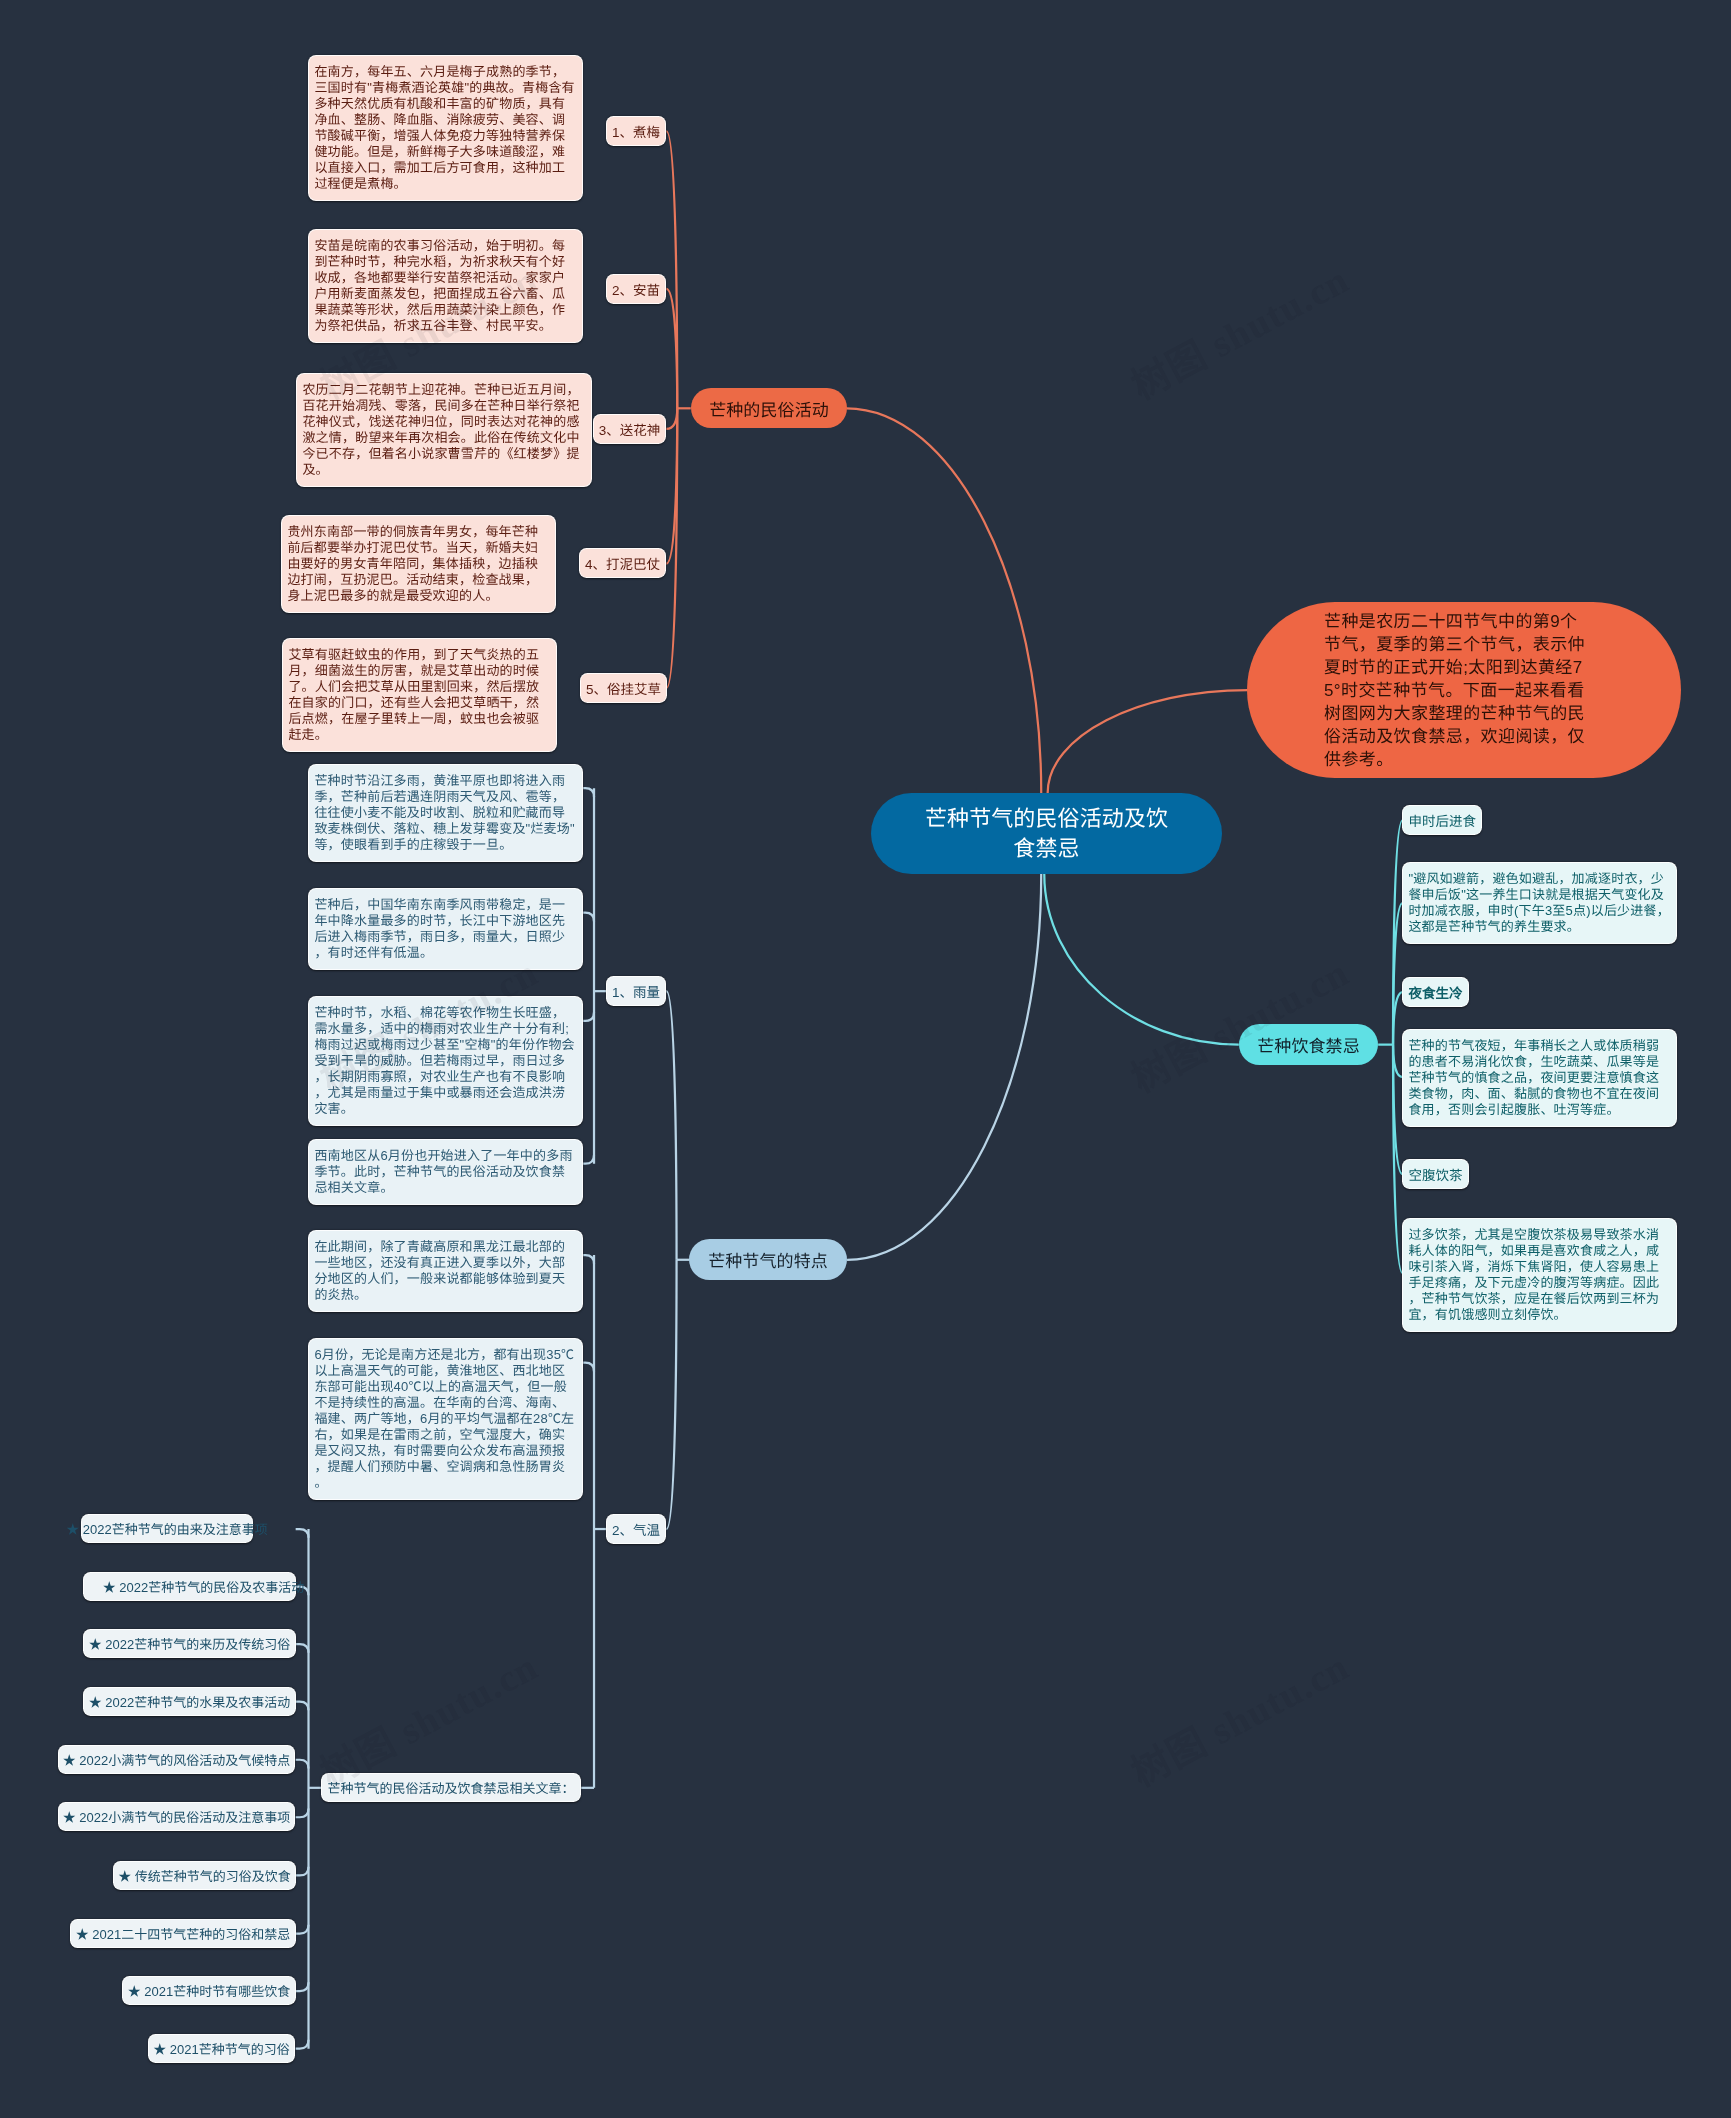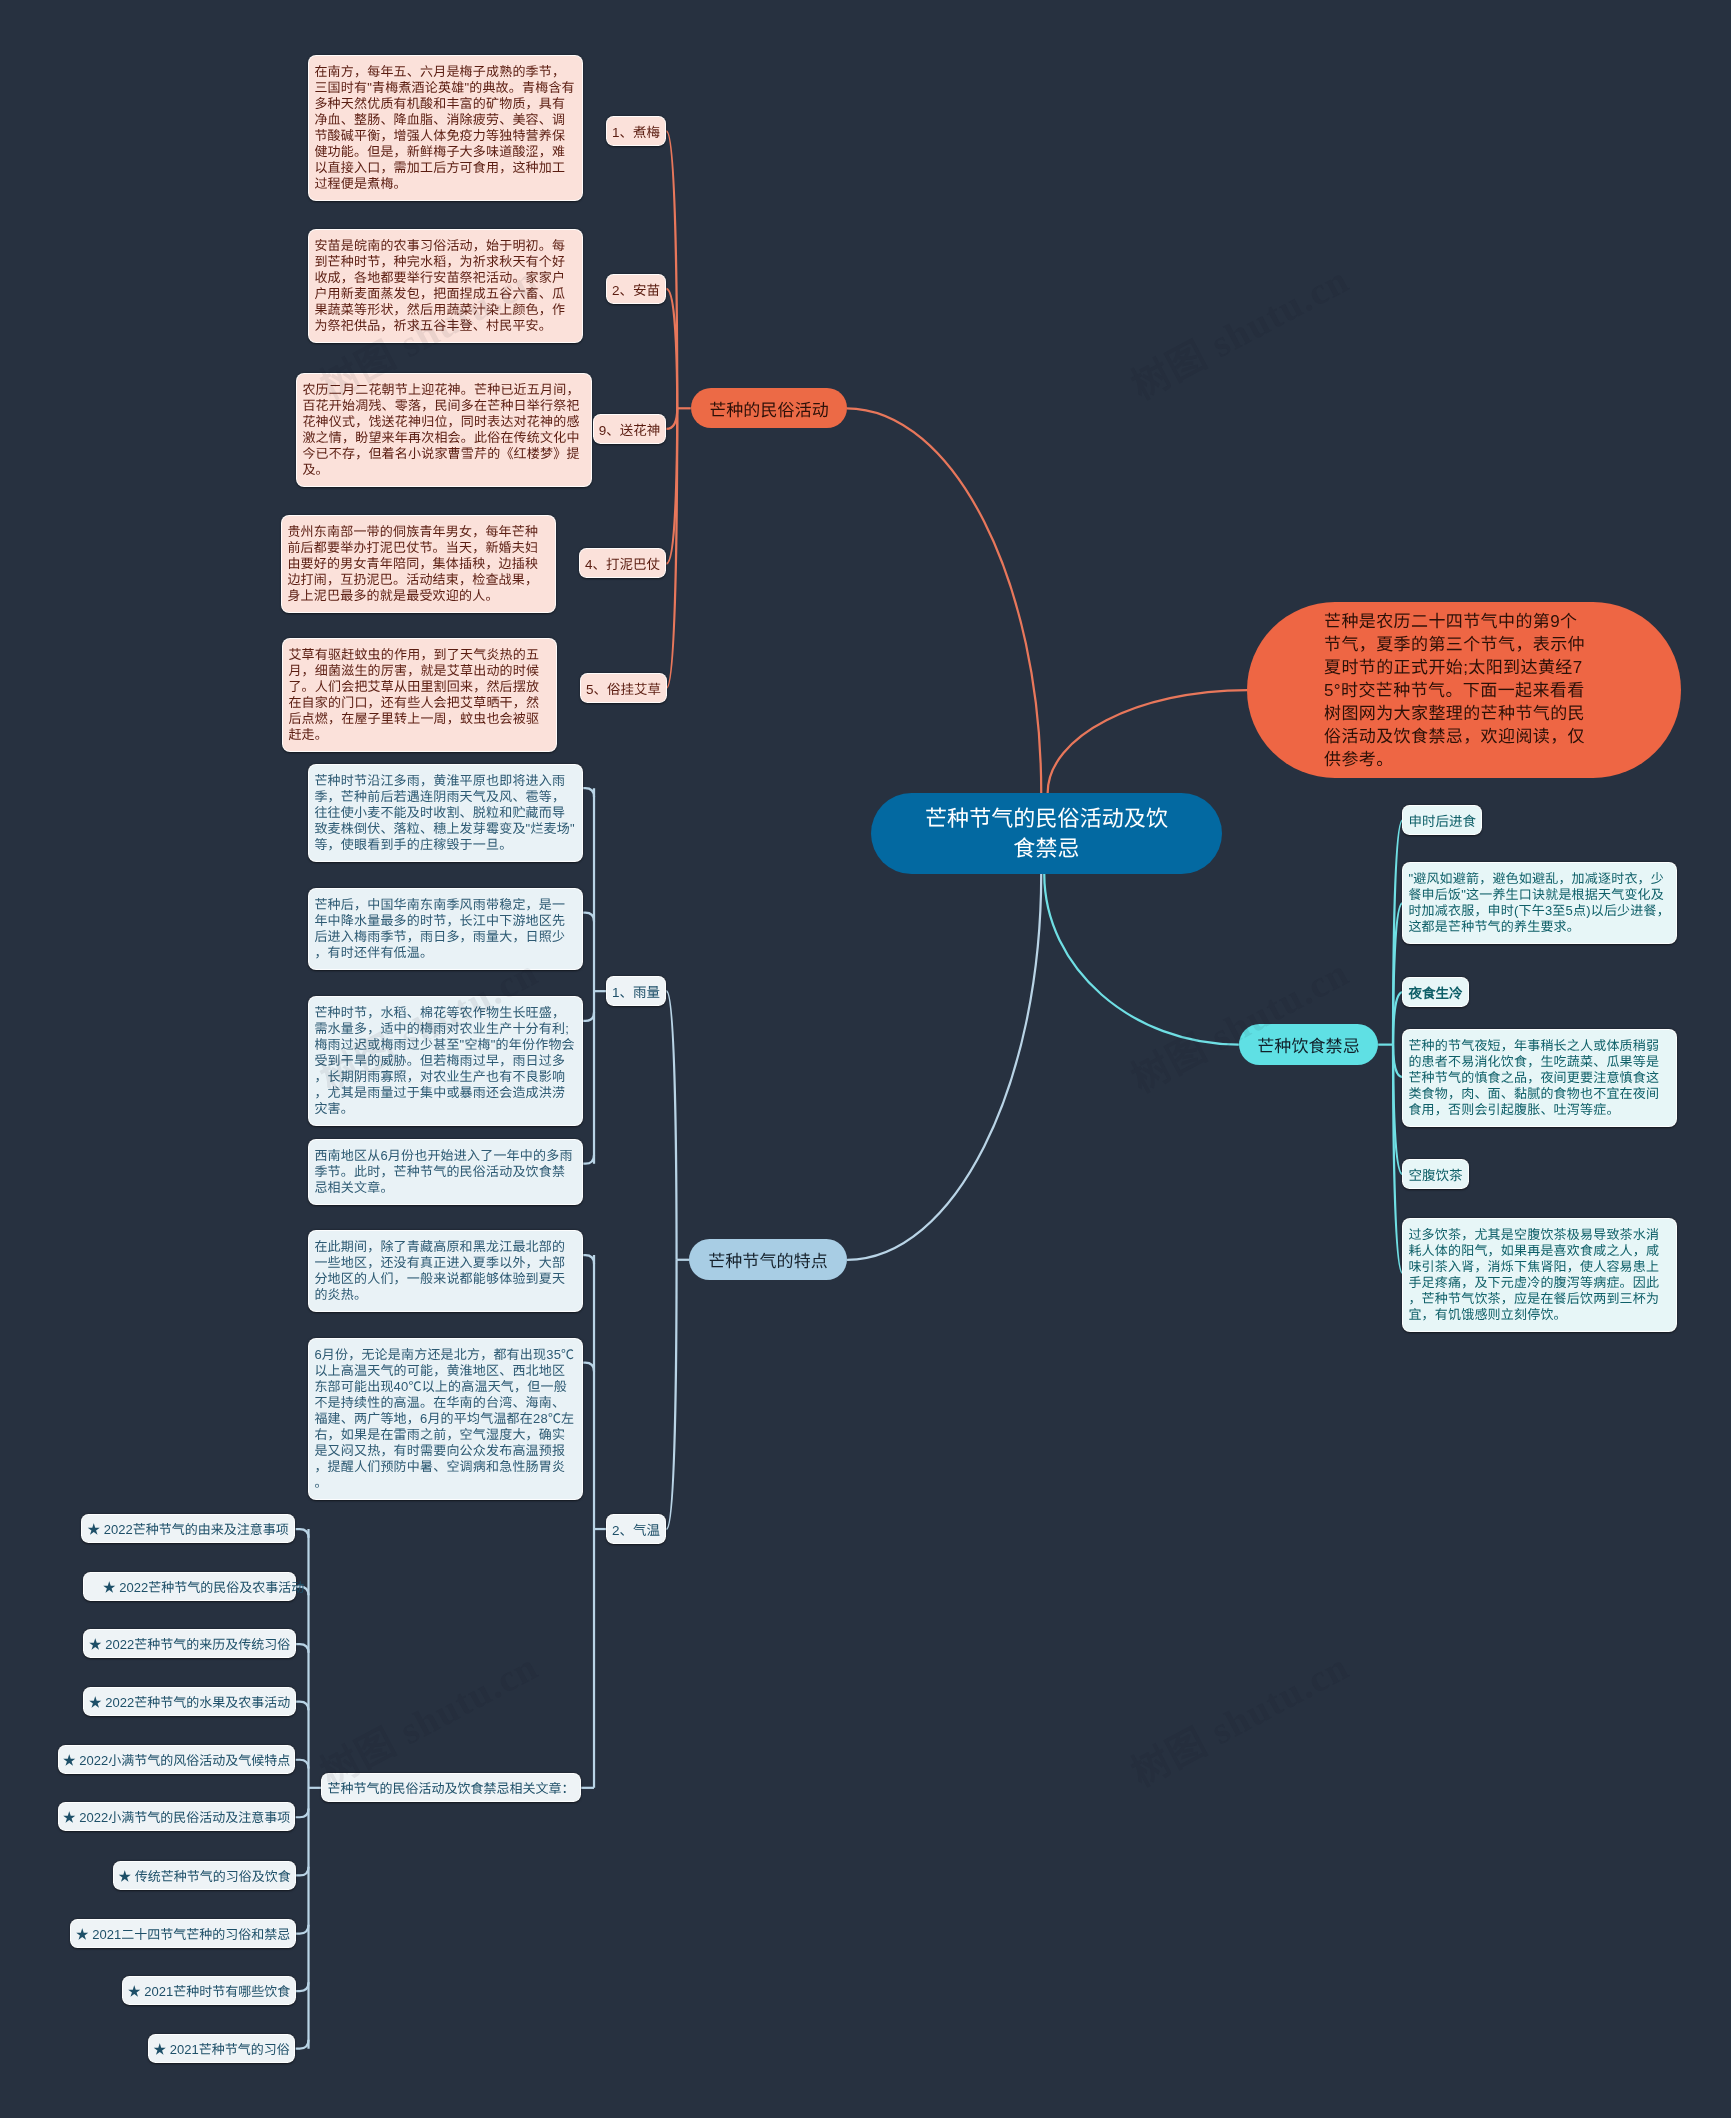"9、送花神" div.pill { text: 9 -> 3 }
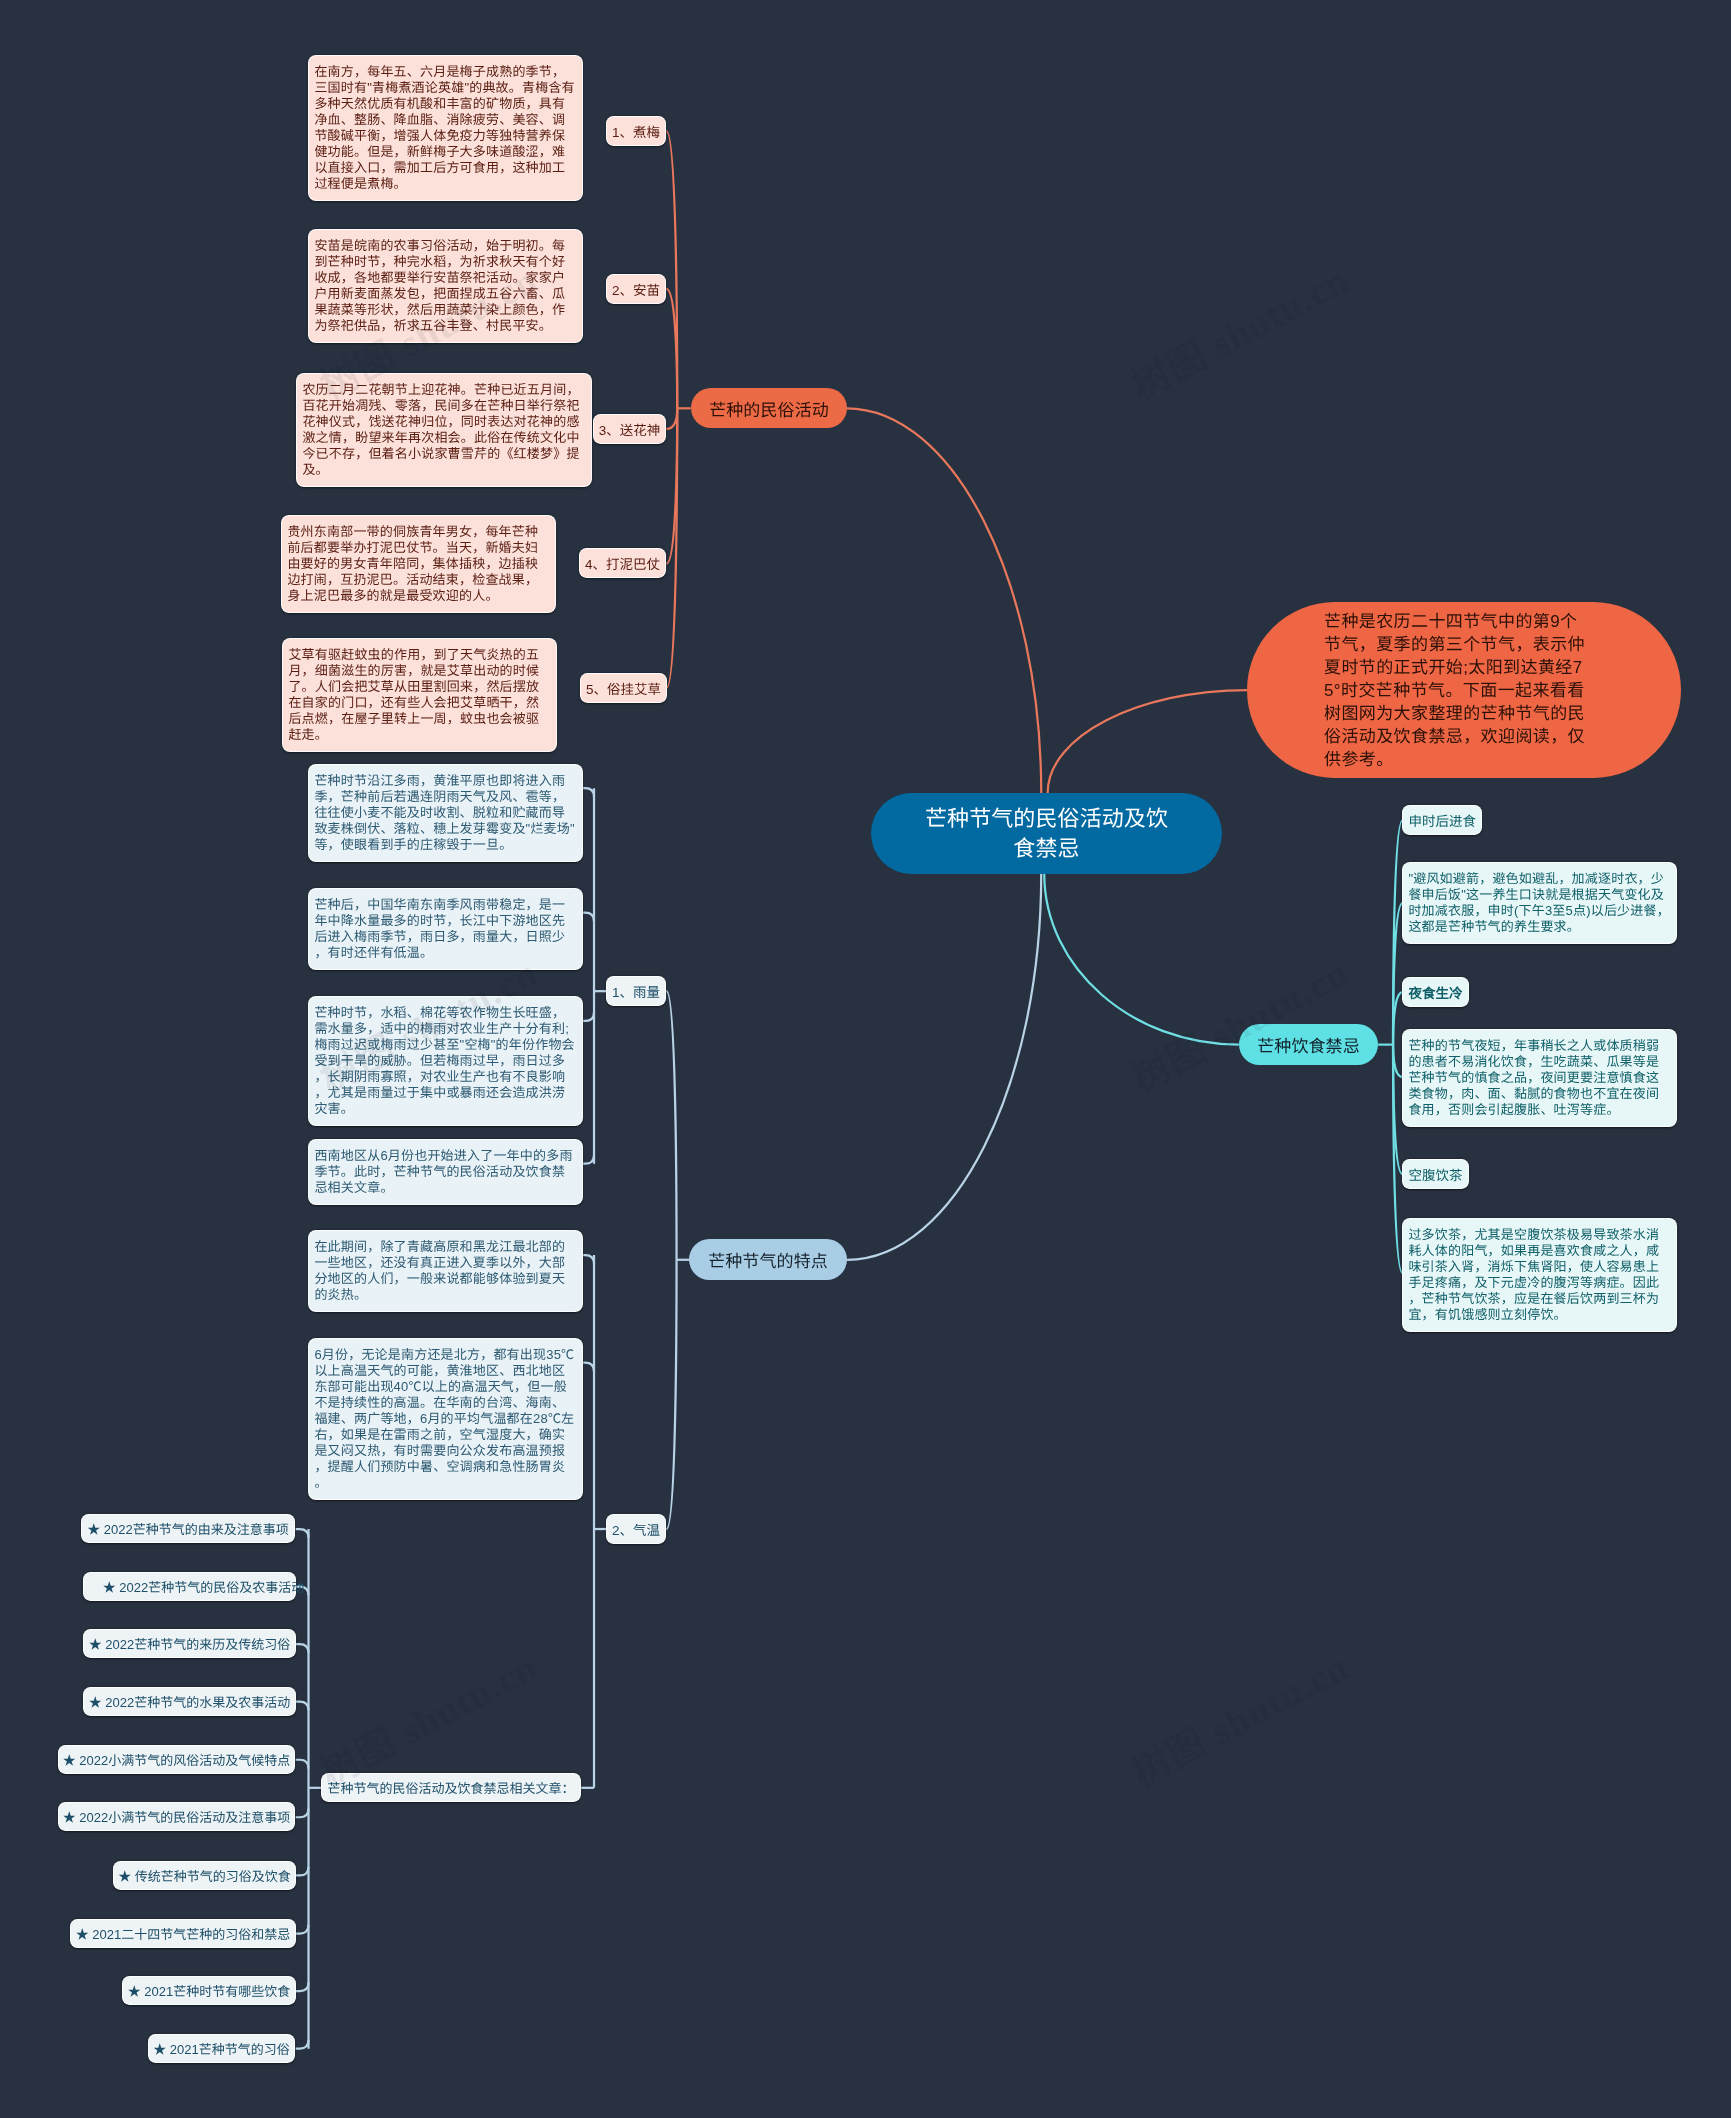"★ 2022芒种节气的由来及注意事项" div.art { width: 214px -> 172px }
